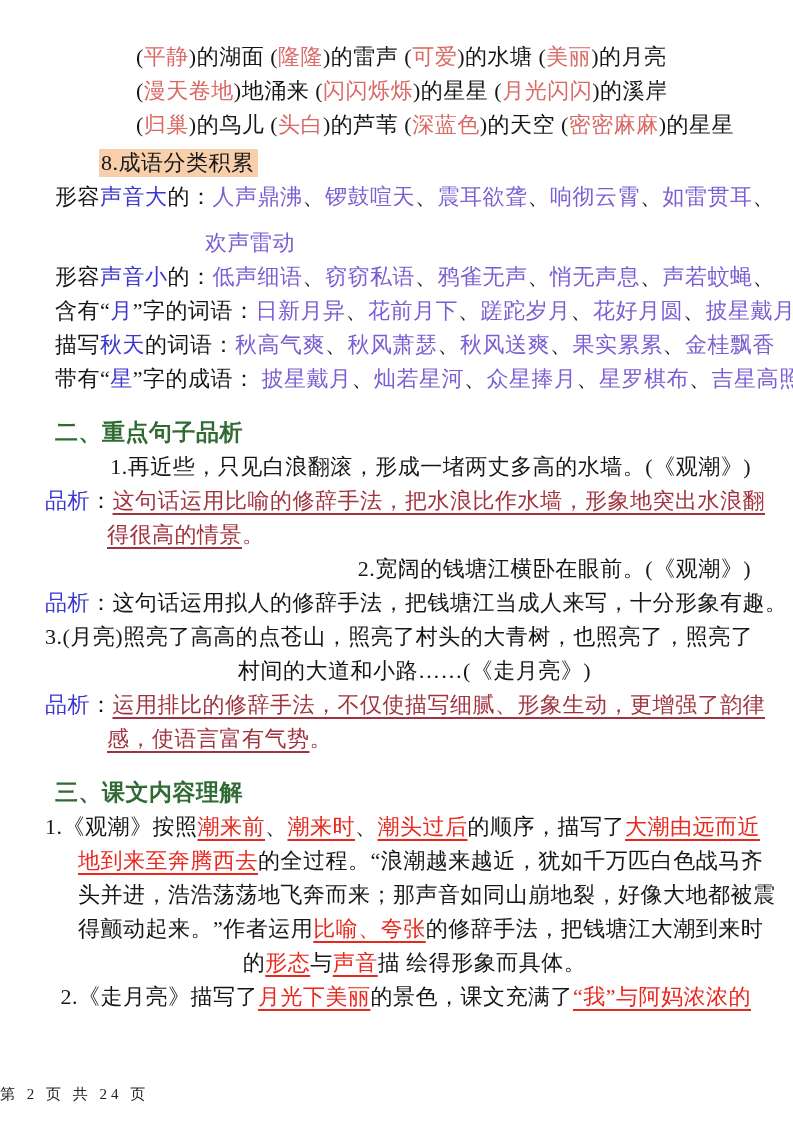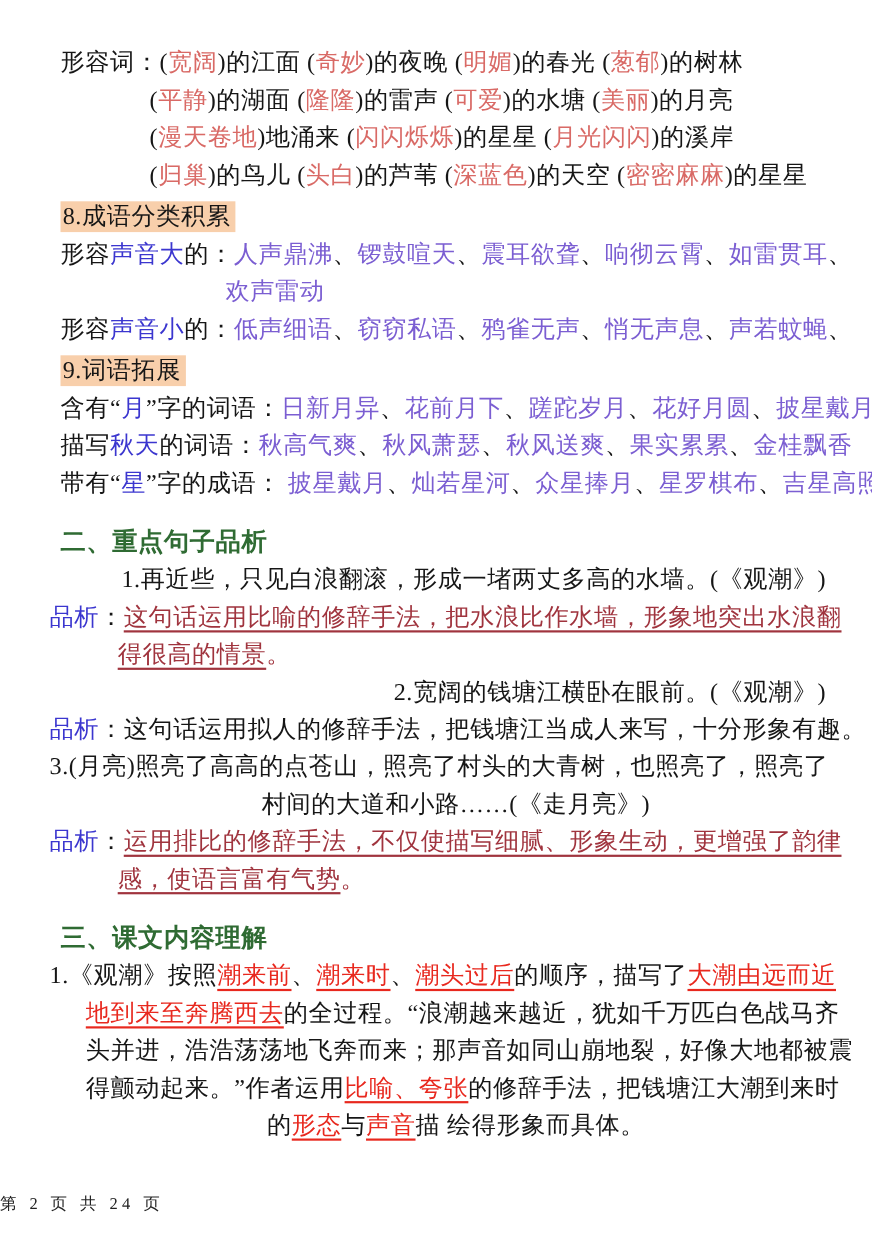"形容词：(宽阔)的江面 (奇妙)的夜晚 (明媚)的春光 (葱郁)的树林" div.line { html: <div><span>形容词：(</span><span>宽阔</span><span>)的江面 (</span><span>奇妙</span><span>)的夜晚 (</span><span>明媚</span><span>)的春光 (</span><span>葱郁</span><span>)的树林</span></div> -> none }
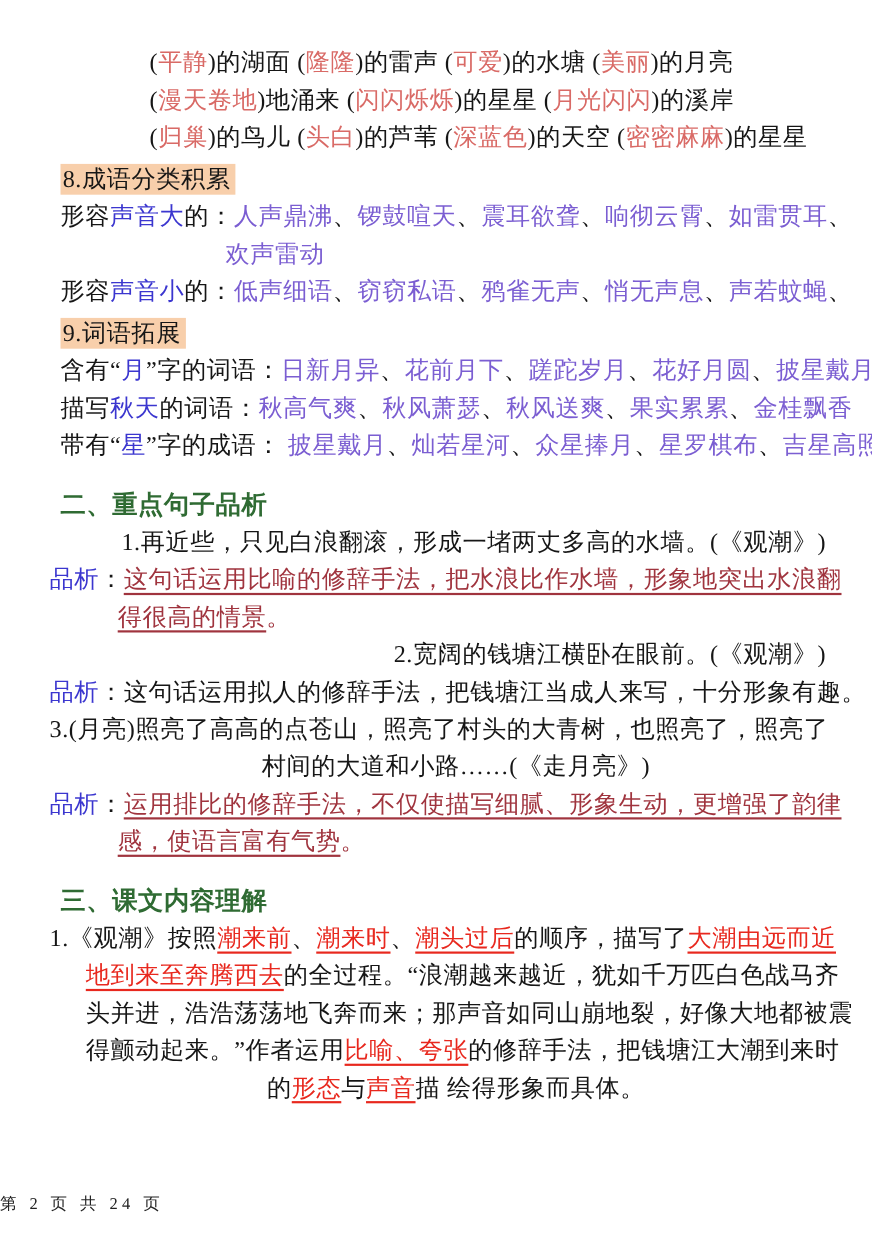"8.成语分类积累" .hl-header { margin-left: none -> 44px }
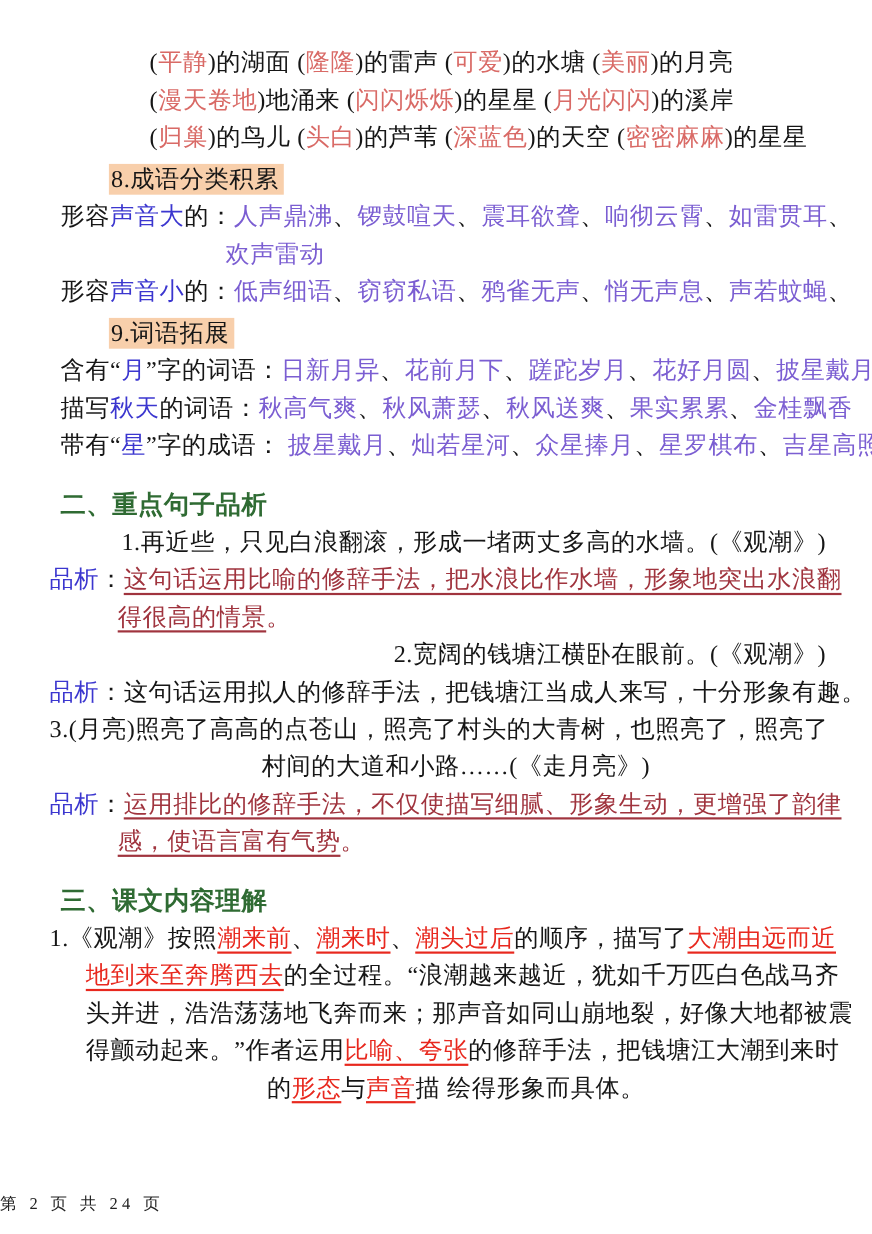"欢声雷动" .ind-idiom { margin-top: none -> 12px }
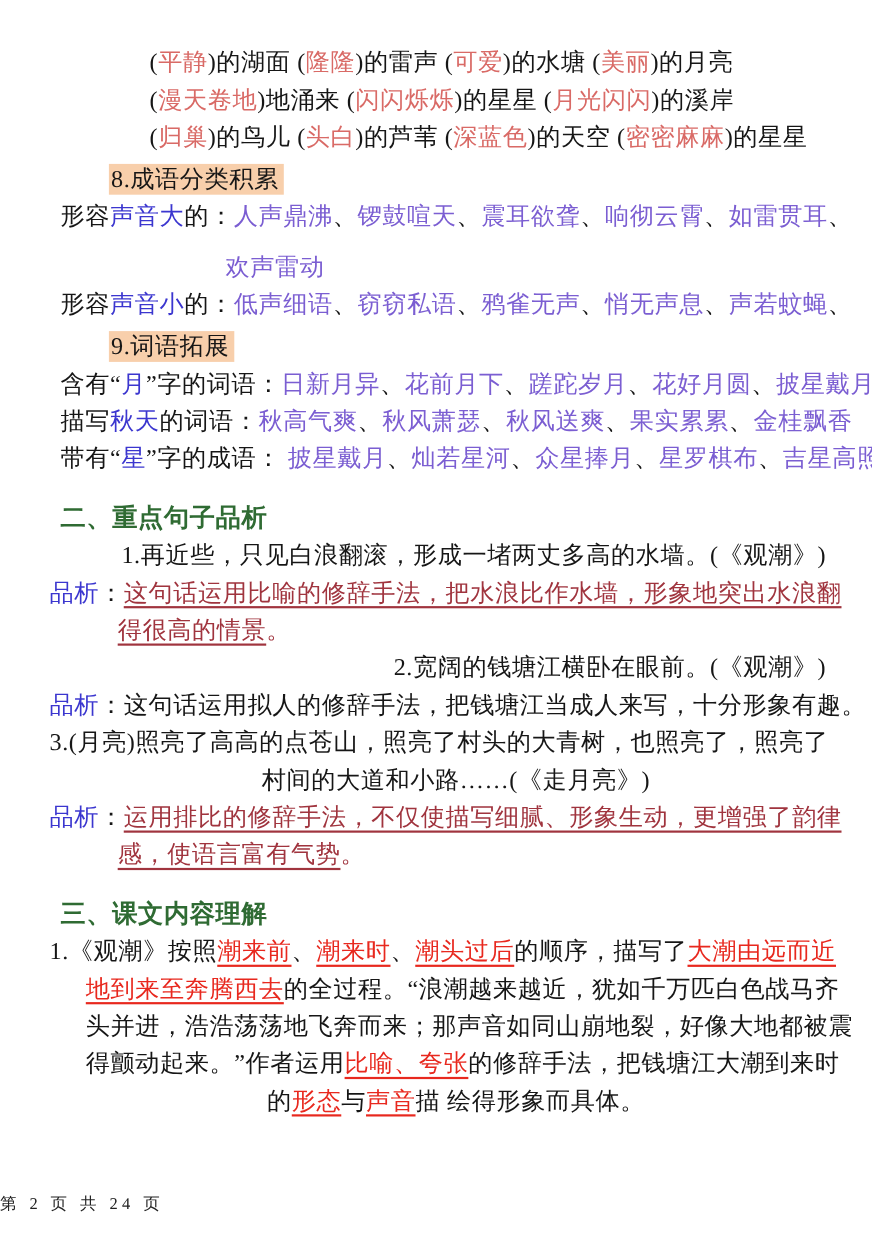"9.词语拓展" div.line { html: <div><span>9.词语拓展</span></div> -> none }
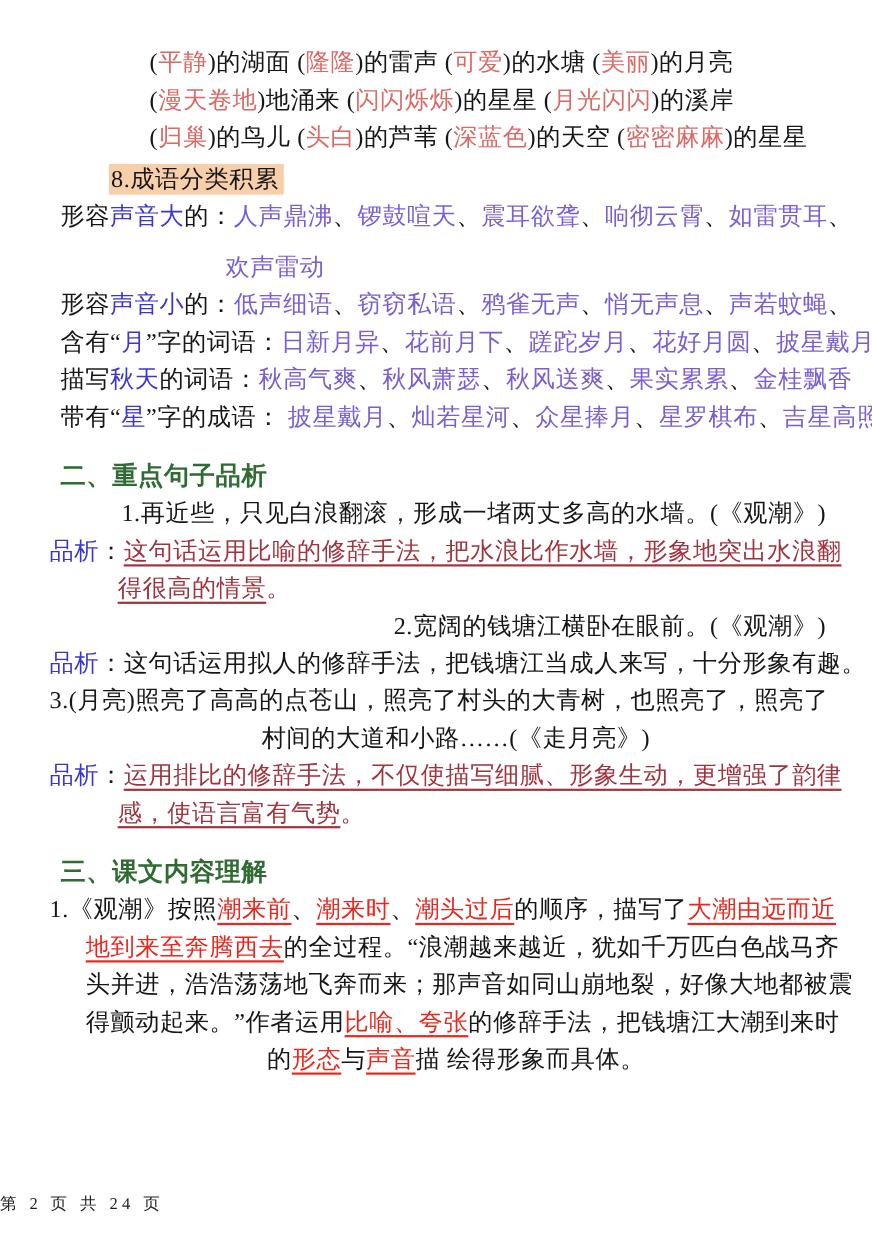"2.《走月亮》描写了月光下美丽的景色，课文充满了“我”与阿妈浓浓的" div.line { html: none -> <div><span>2.《走月亮》描写了</span><span>月光下美丽</span><span>的景色，课文充满了</span><span>“我”与阿妈浓浓的</span></div> }
